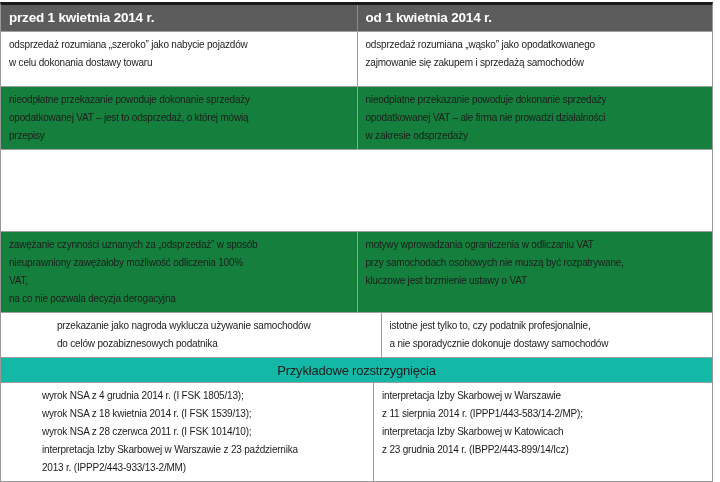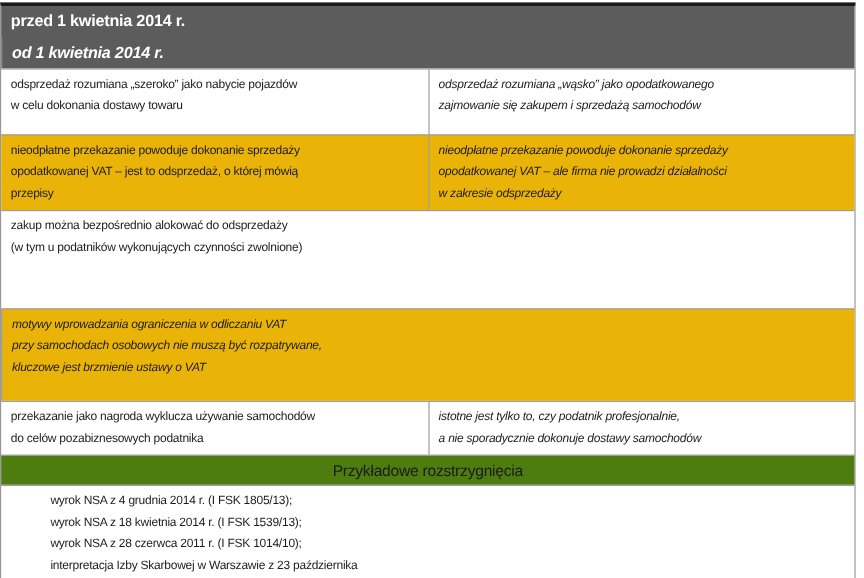"przed 1 kwietnia 2014 r." .row.header { flex-direction: column -> none }
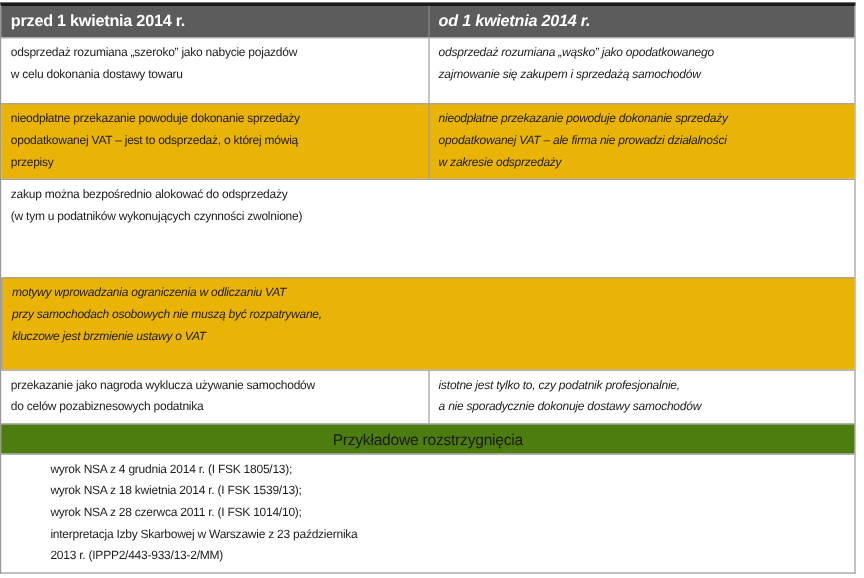"od 1 kwietnia 2014 r." .cell.right-col { font-style: italic -> none }
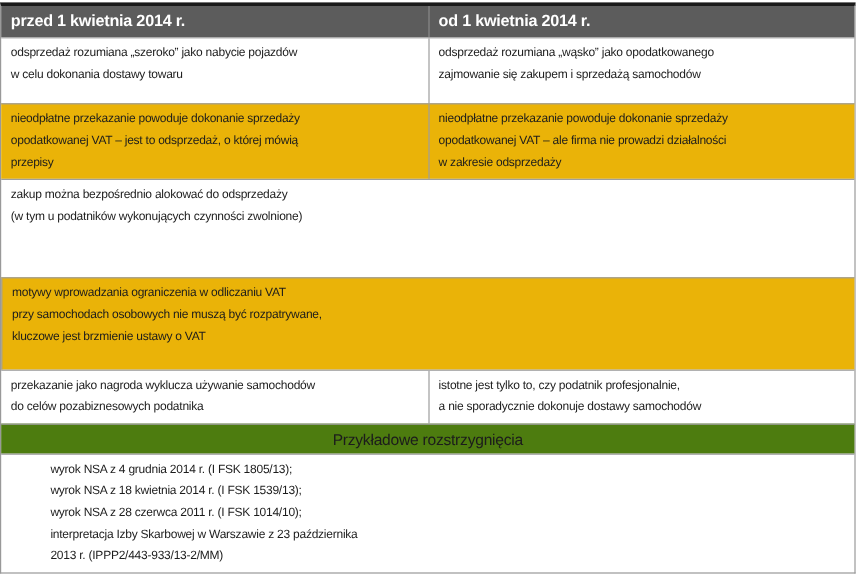"nieodpłatne przekazanie powoduje" .row.shaded { background: #eab308 -> #15803d }
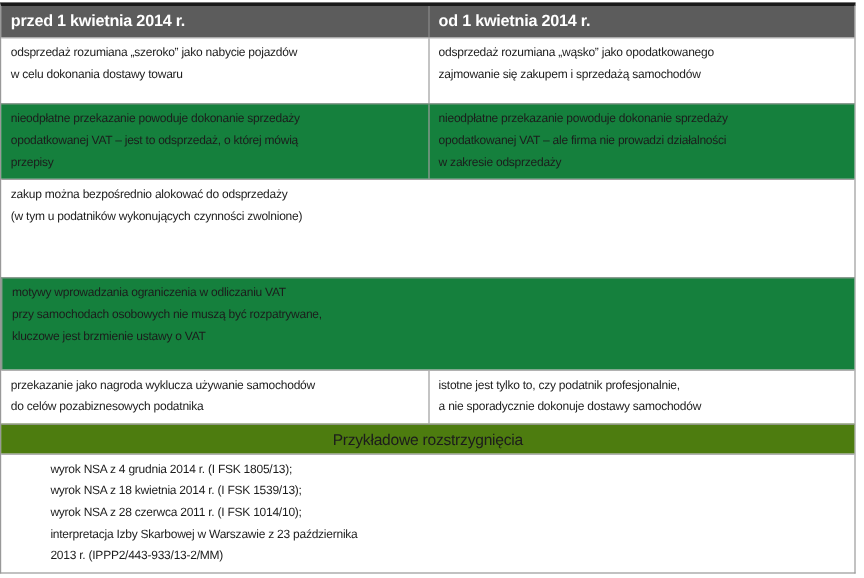"zakup można bezpośrednio alokować do" div.cell { html: <div>zakup można bezpośrednio alokować do odsprzedaży (w tym u podatników wykonujących czynności zwolnione)</div> -> none }
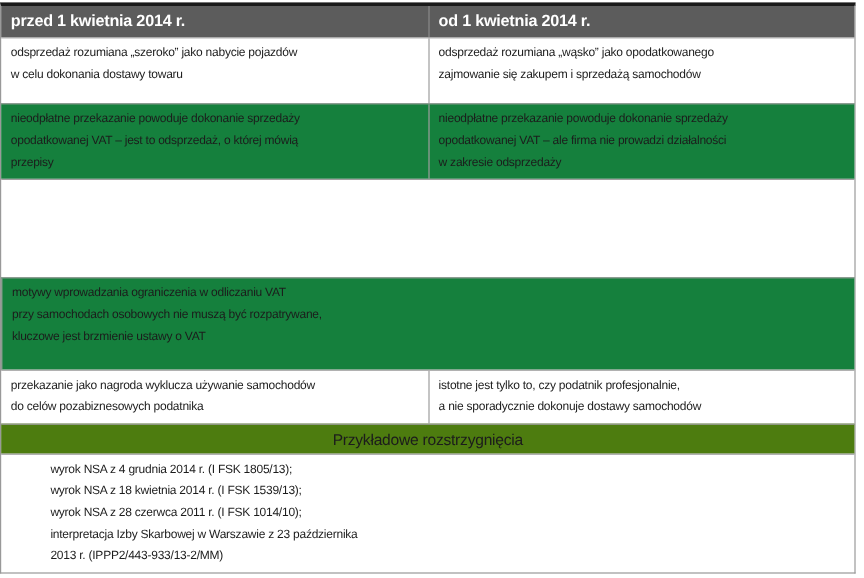"zawężanie czynności uznanych za" div.cell { html: none -> <div>zawężanie czynności uznanych za „odsprzedaż” w sposób nieuprawniony zawężałoby możliwość odliczenia 100% VAT, na co nie pozwala decyzja derogacyjna</div> }
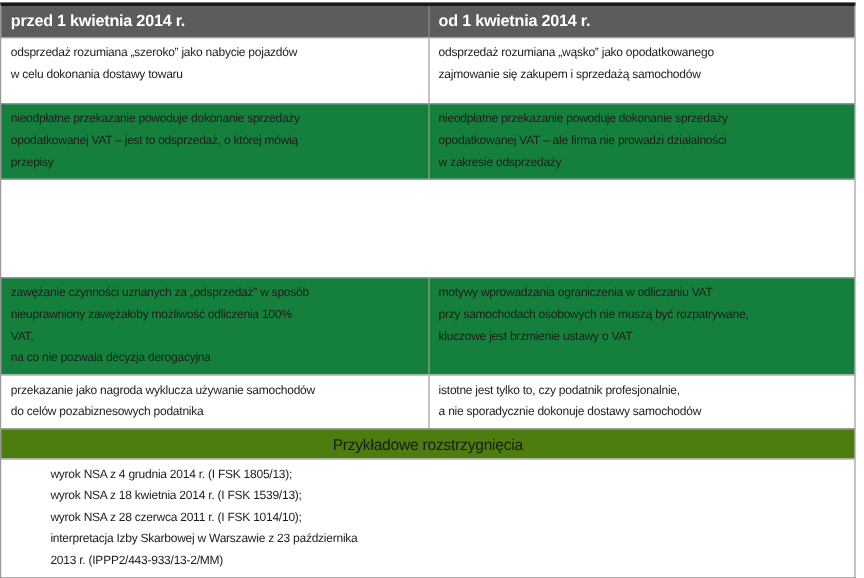"przekazanie jako nagroda wyklucza" .r5 { padding-left: none -> 48px }
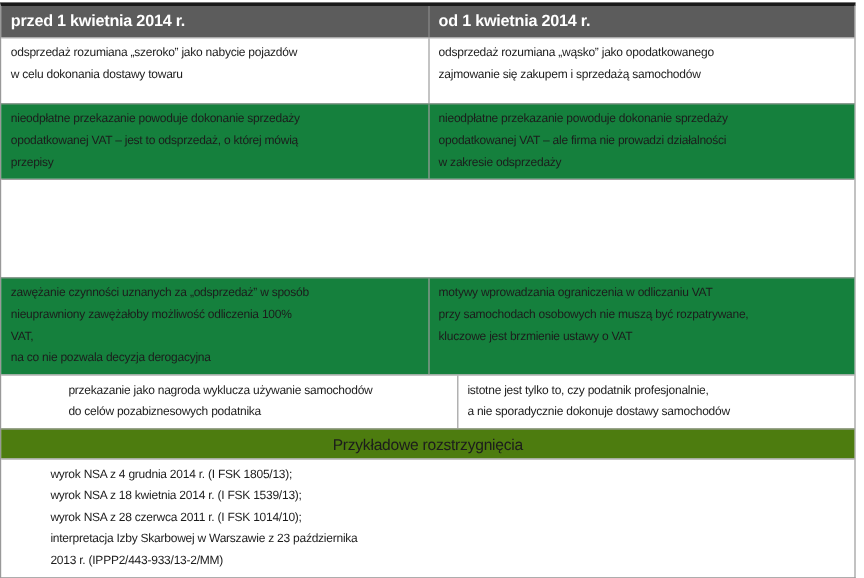"Przykładowe rozstrzygnięcia" .row.section { background: #4d7c0f -> #14b8a6 }
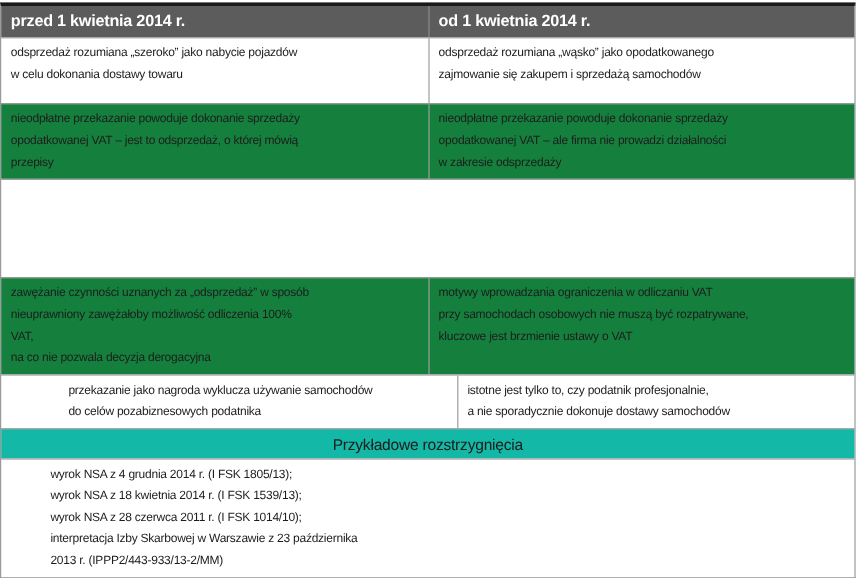"interpretacja Izby Skarbowej w Warszawie" div.cell { html: none -> <div>interpretacja Izby Skarbowej w Warszawie z 11 sierpnia 2014 r. (IPPP1/443-583/14-2/MP); interpretacja Izby Skarbowej w Katowicach z 23 grudnia 2014 r. (IBPP2/443-899/14/Icz)</div> }
